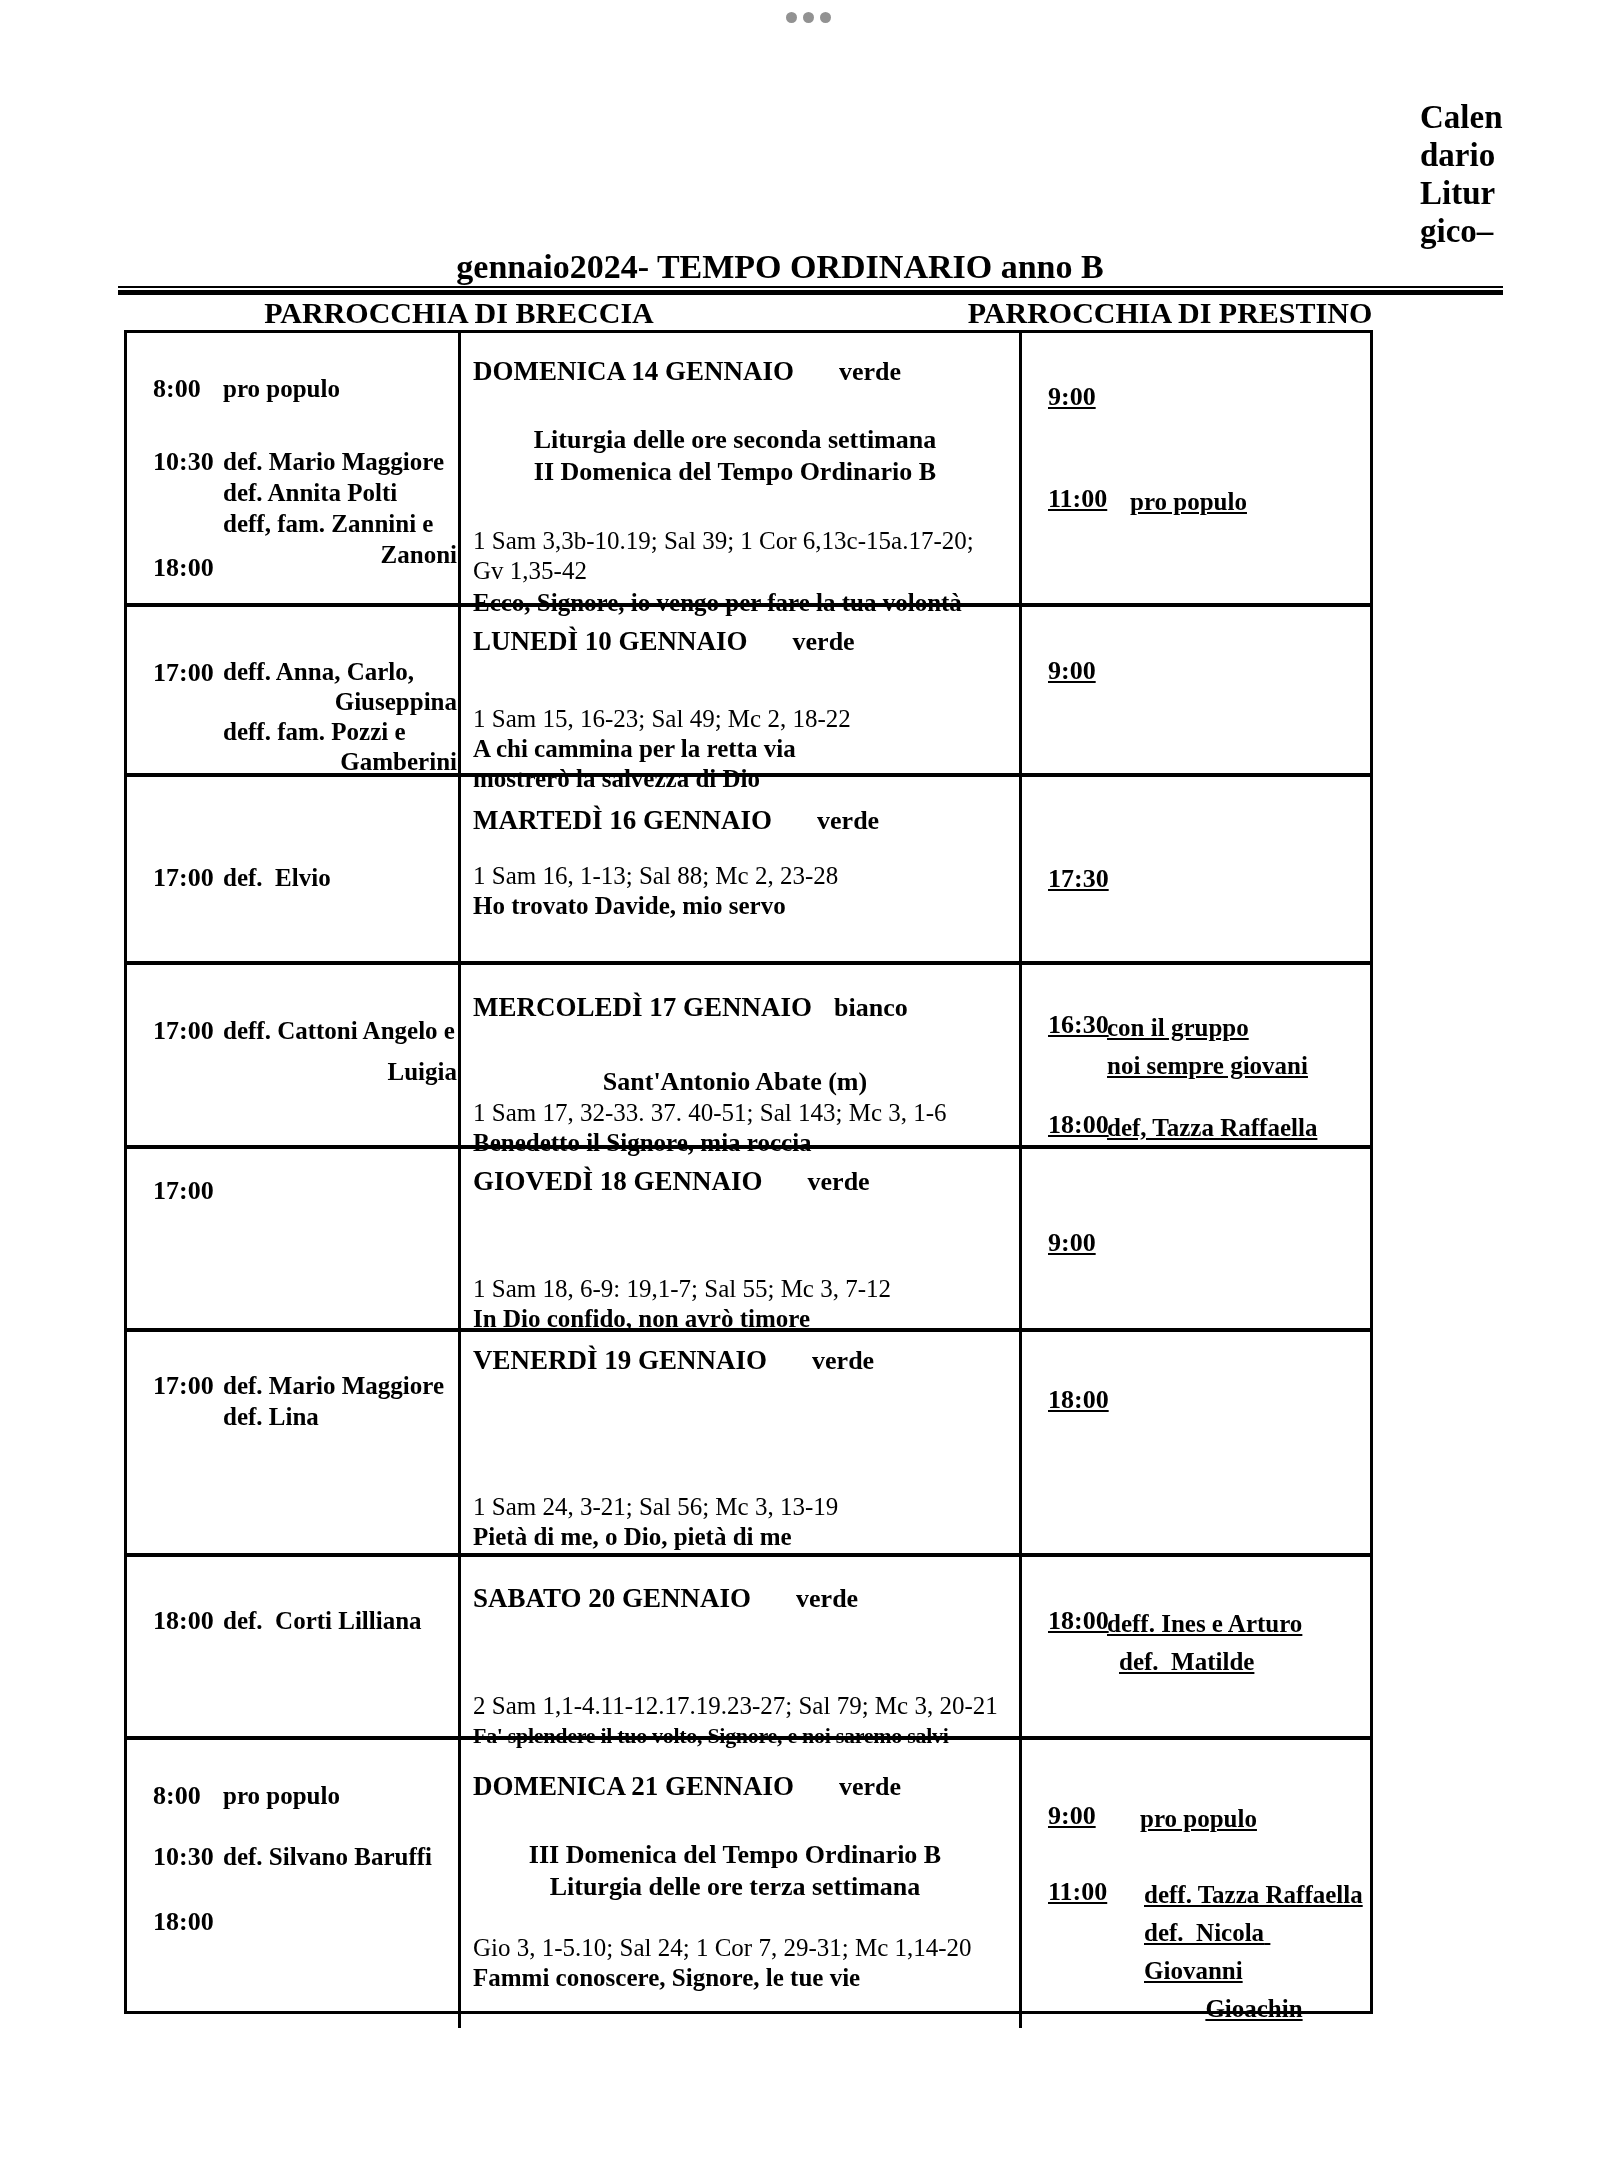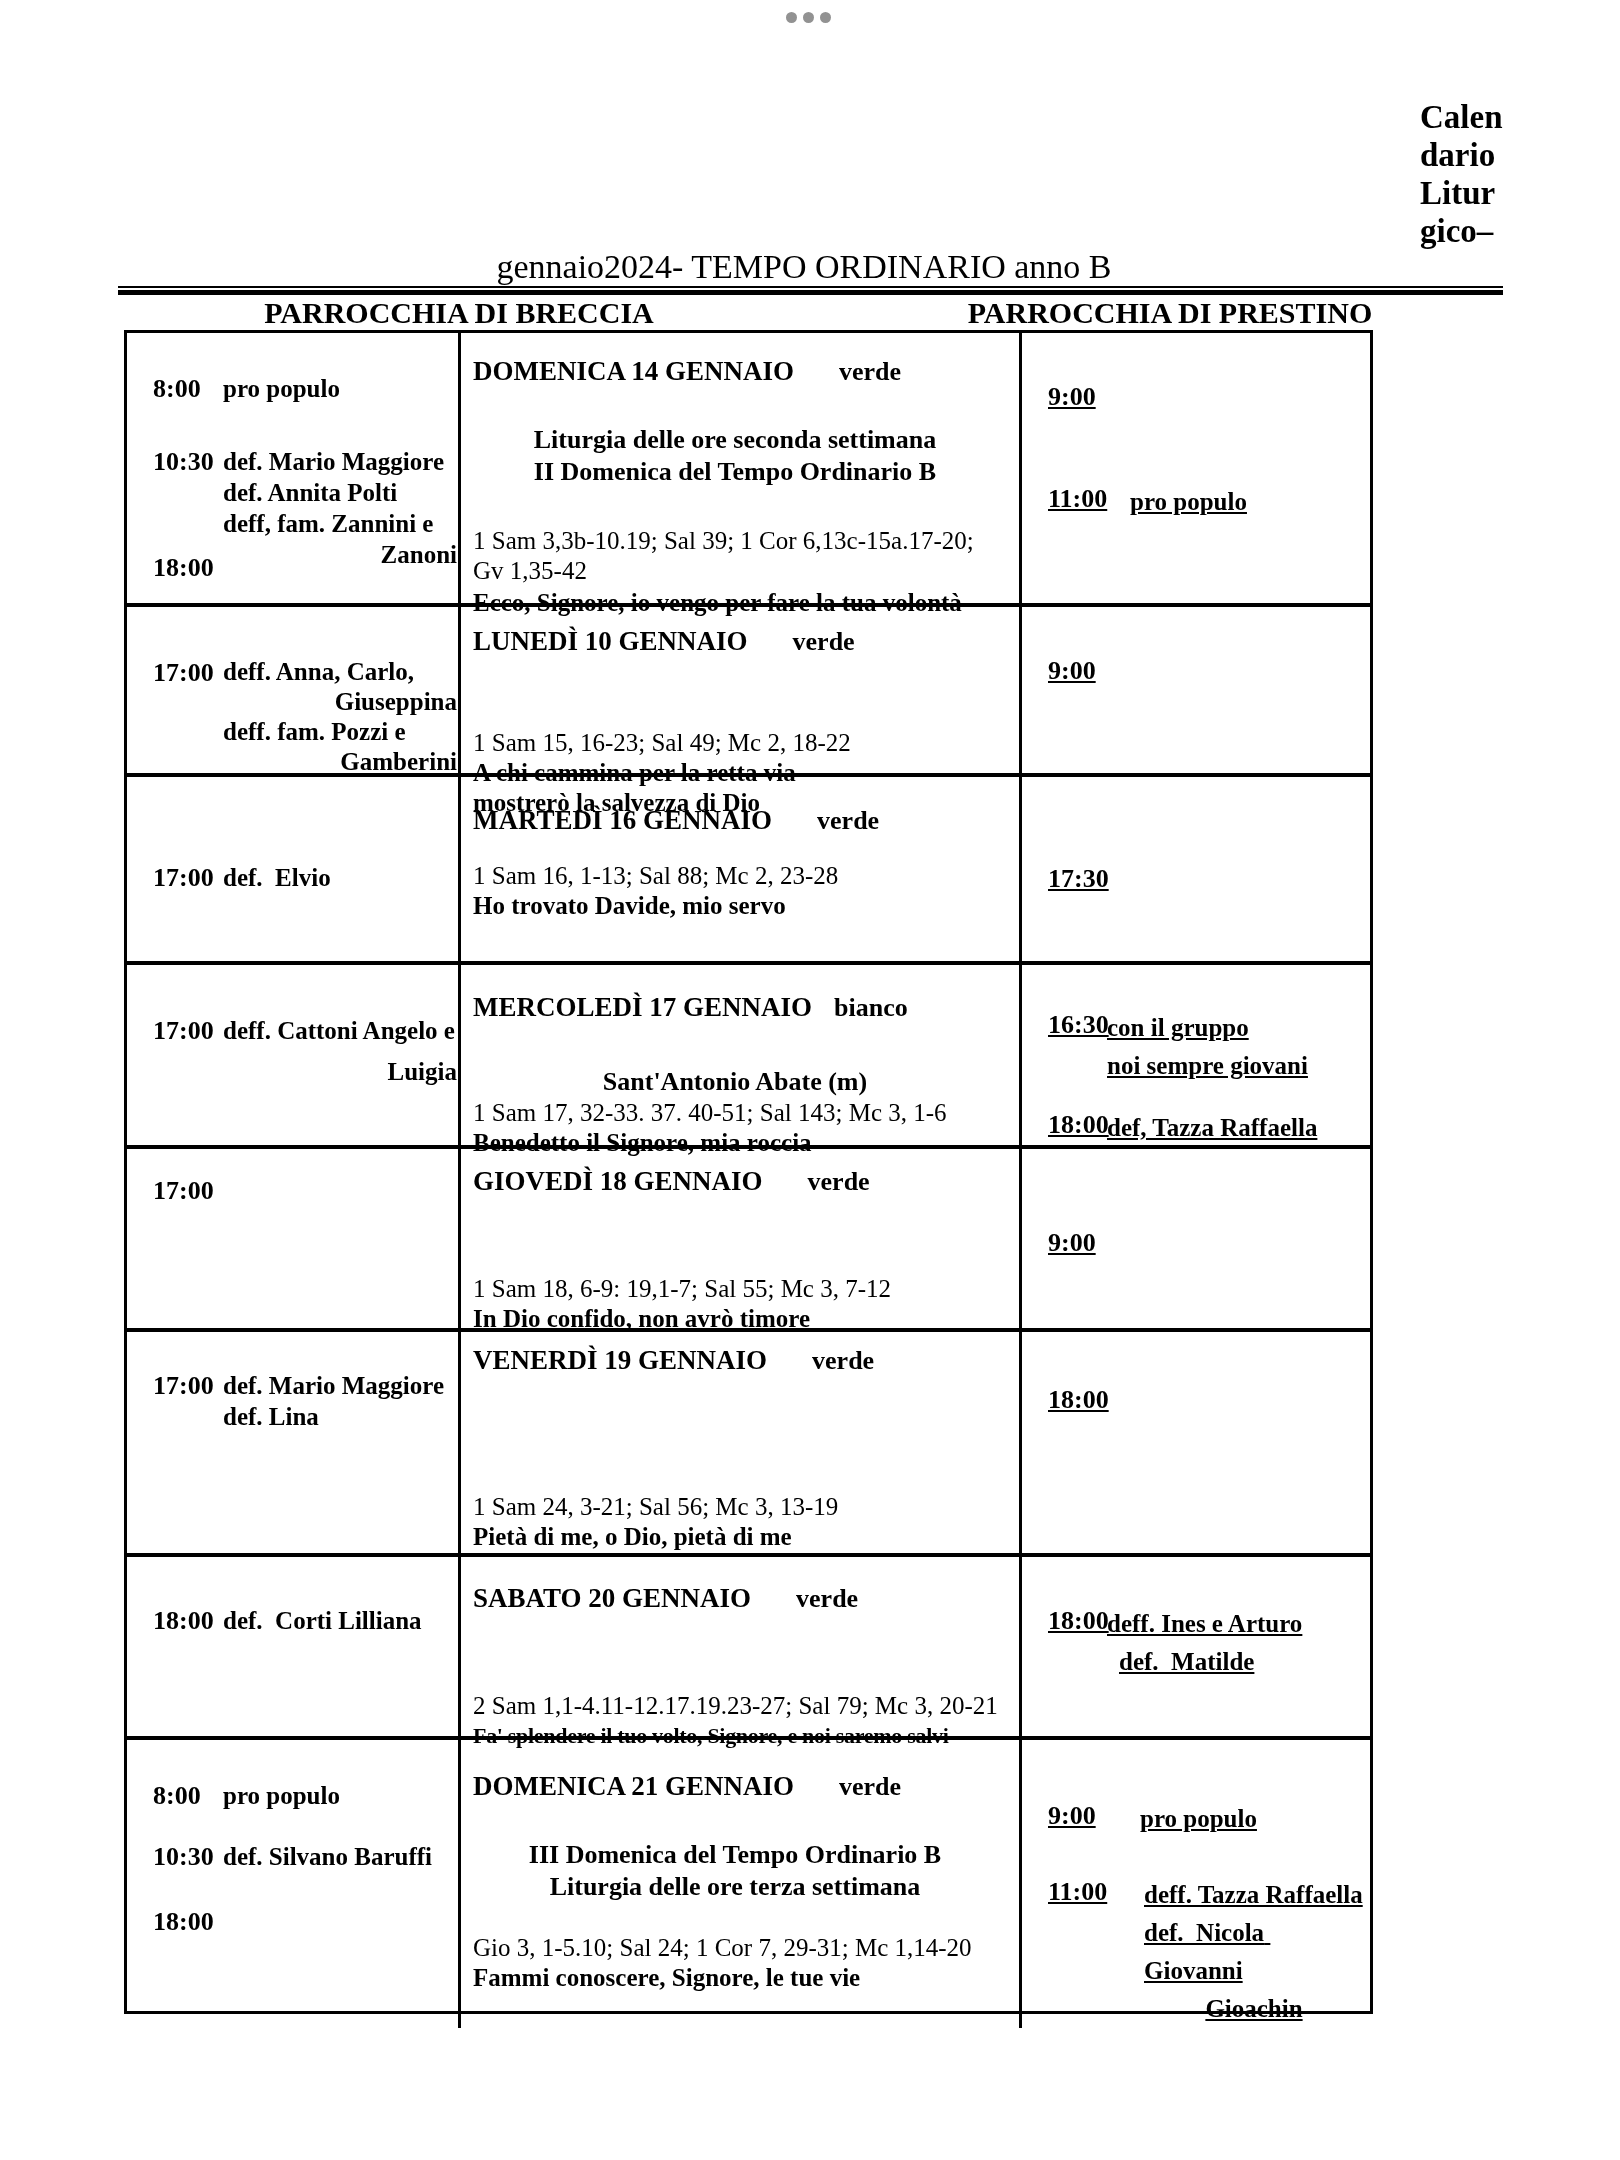"gennaio2024- TEMPO ORDINARIO anno B" .doc-title { font-weight: normal -> bold; left: 804px -> 780px }
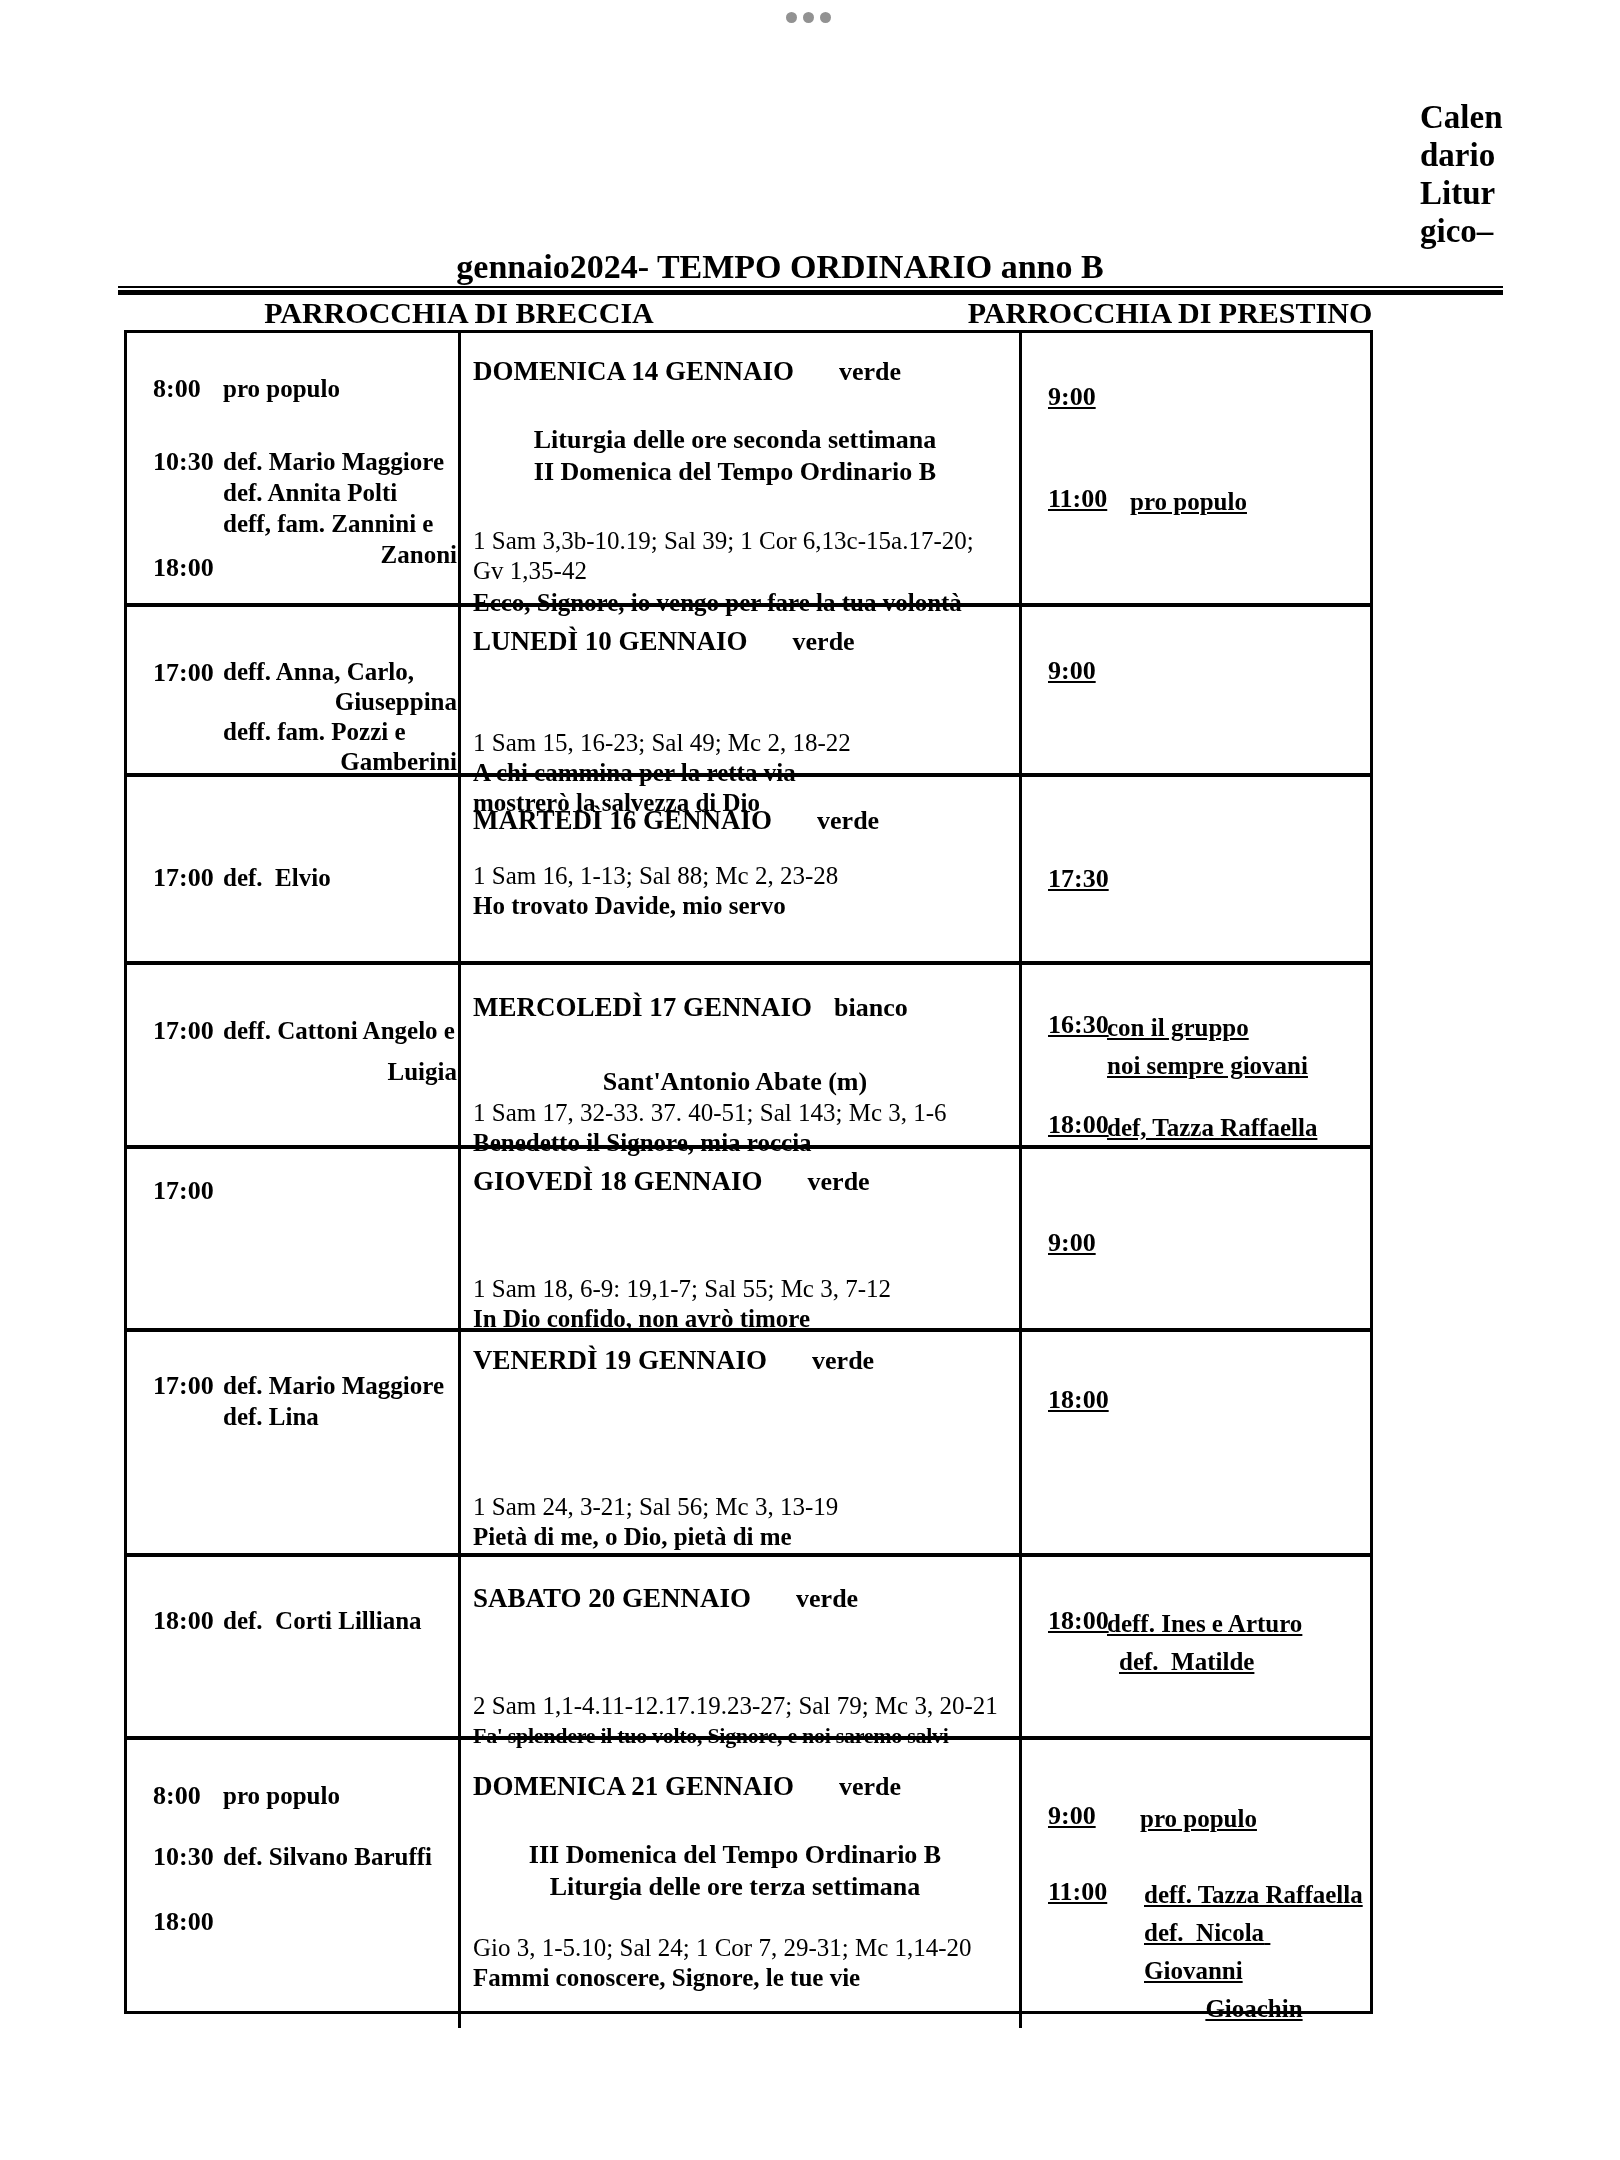"1 Sam 15, 16-23; Sal" div.readings { margin-top: 70px -> 46px }
